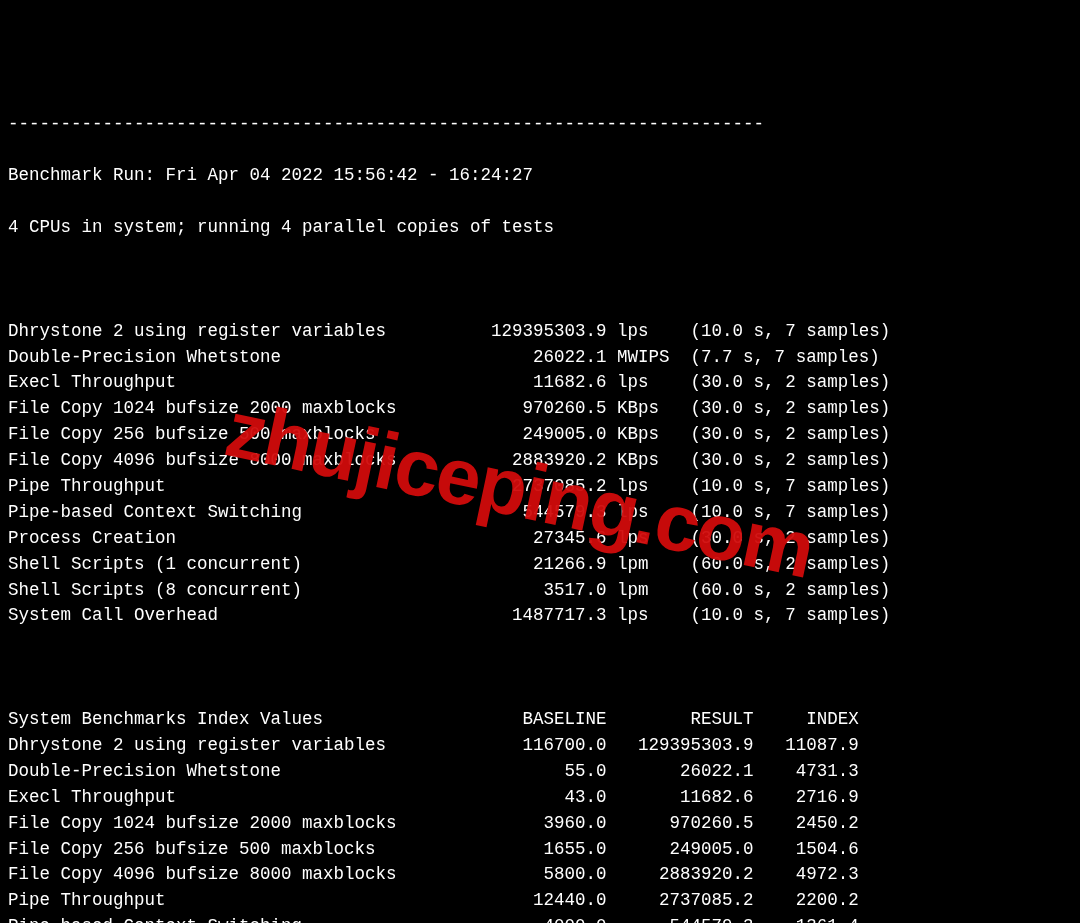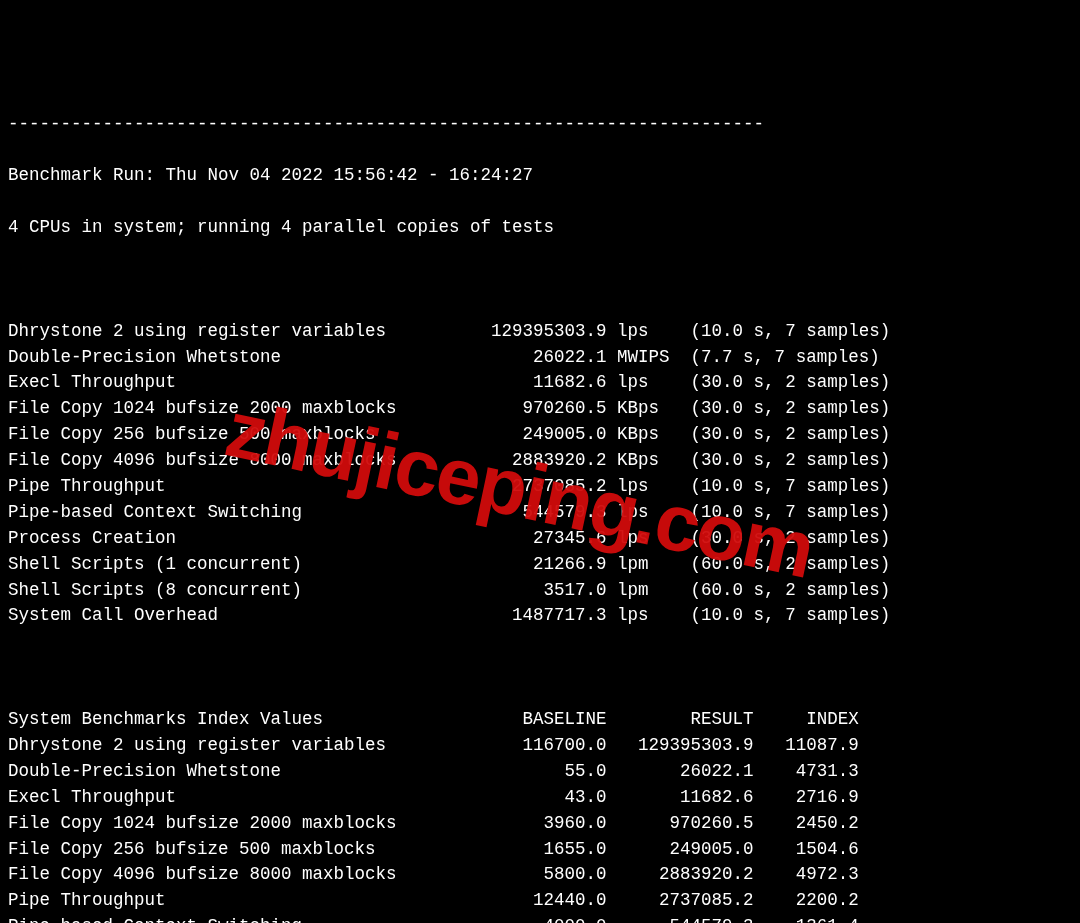"Benchmark Run: Thu Nov 04" div.line { text: Thu Nov -> Fri Apr }
